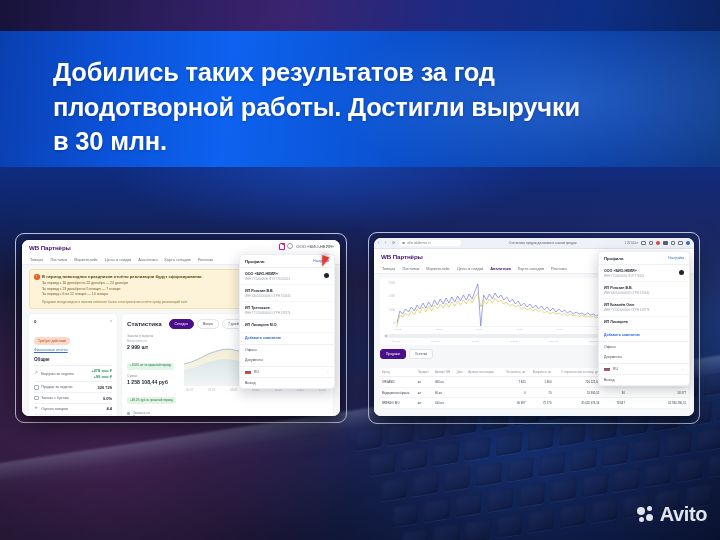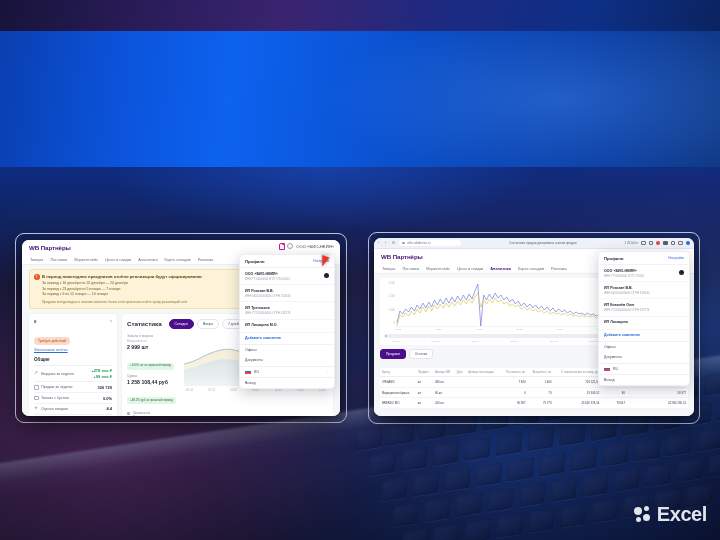"Добились таких результатов за год" h1 { html: none -> <h1>Добились таких результатов за год плодотворной работы. Достигли выручки в 30 млн.</h1> }
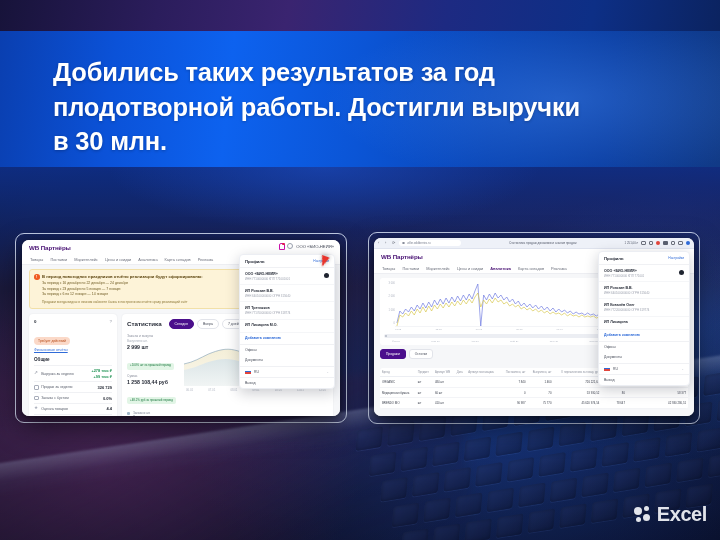"Excel" span.word { text: Excel -> Avito }
